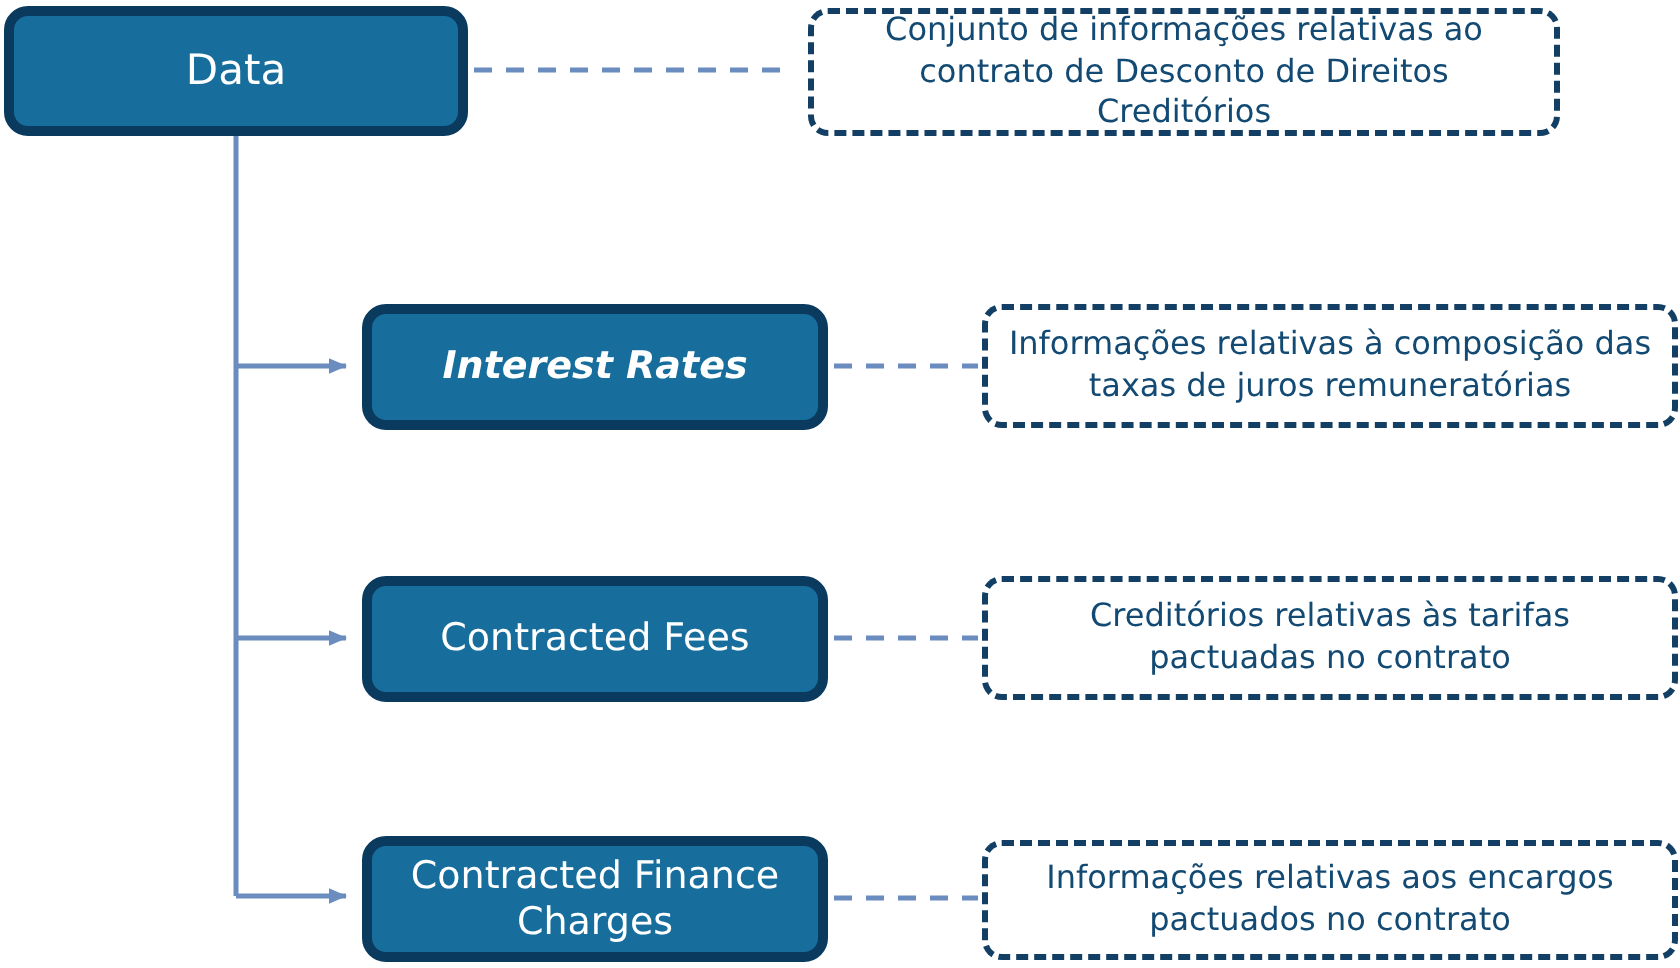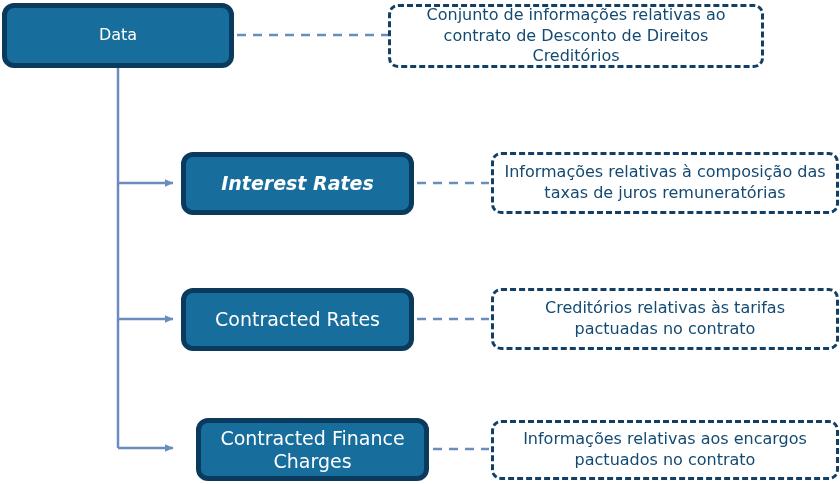"Conjunto de informações relativas ao" #annotation-data { left: 388px -> 404px }
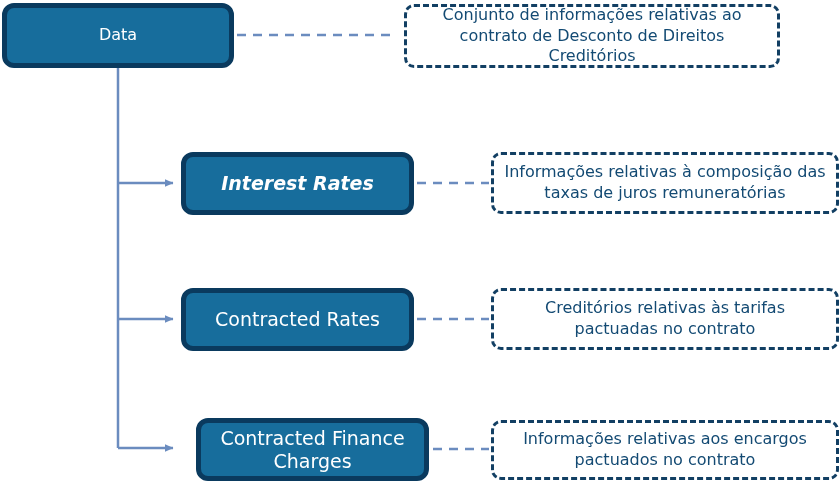"Data" #node-data { font-size: 16px -> 21px }
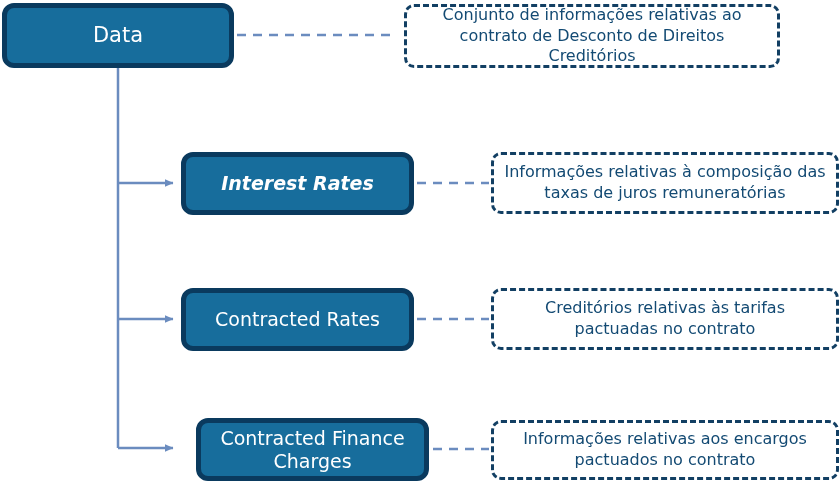"Contracted Rates" span.node-label { text: Rates -> Fees }
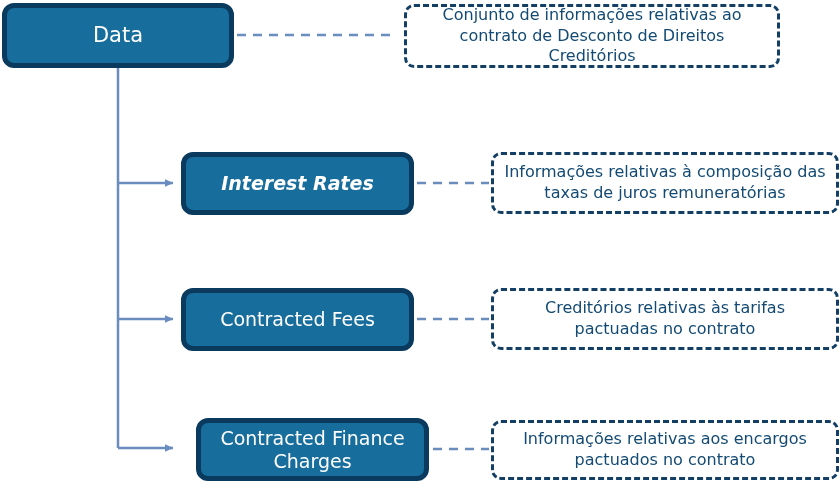"Contracted Finance" #node-contracted-finance-charges { margin-left: 15px -> none }
